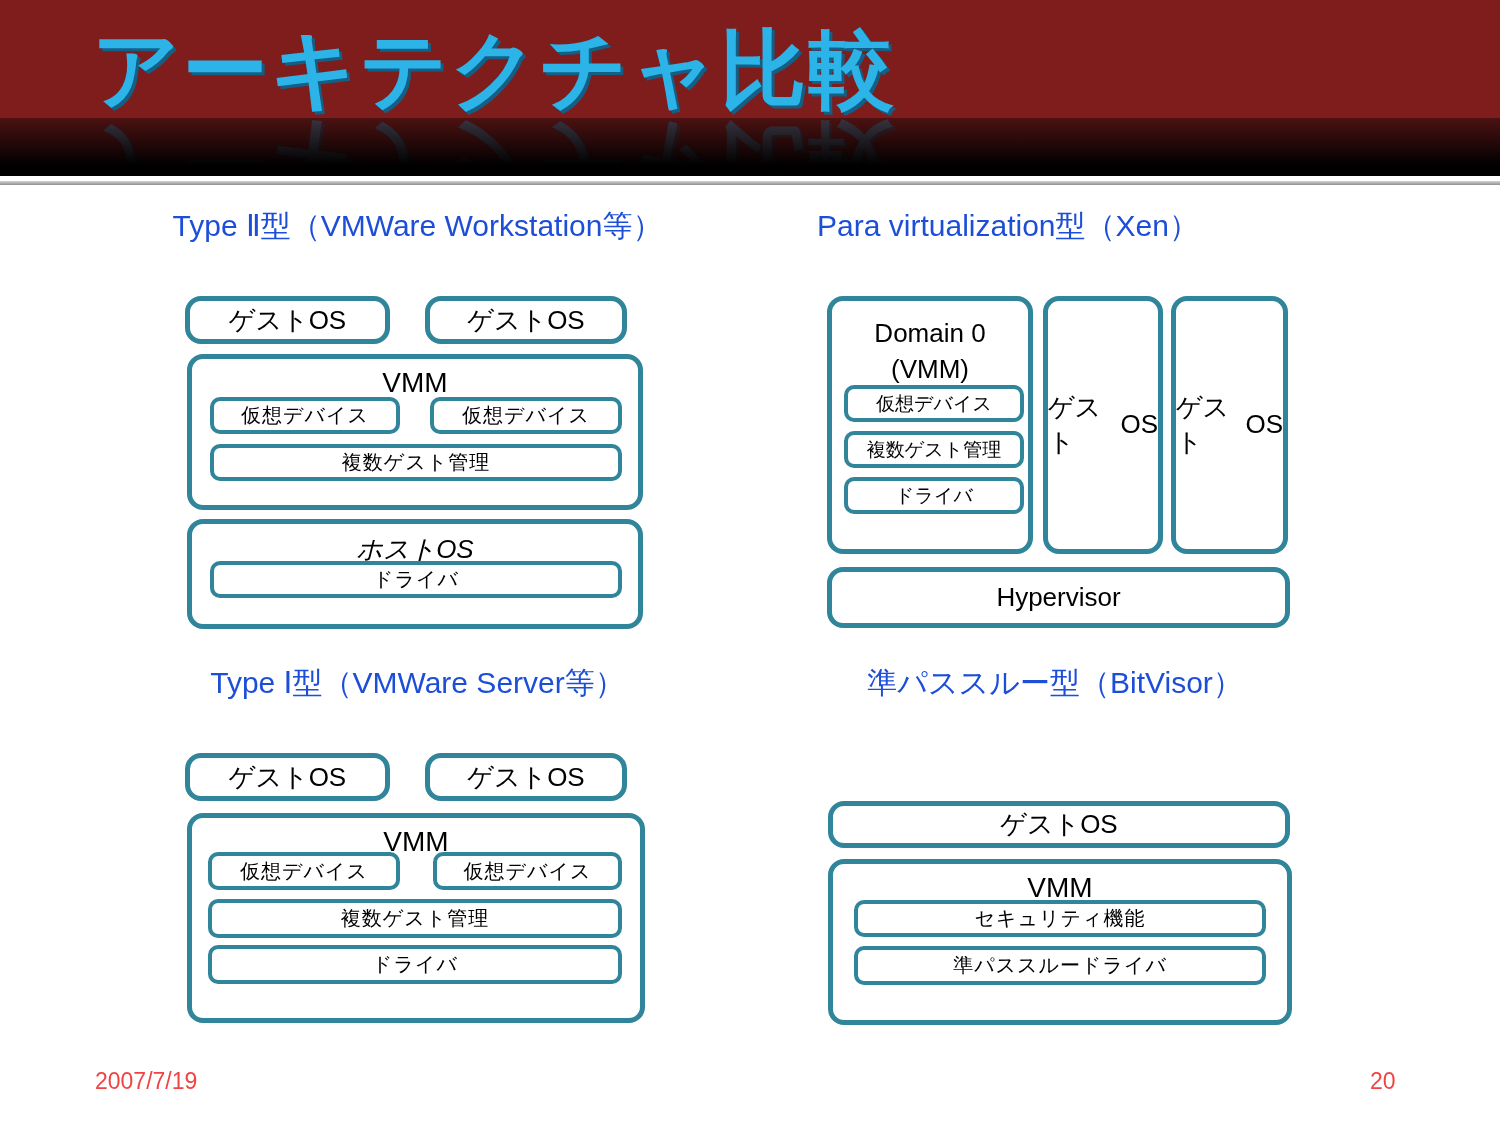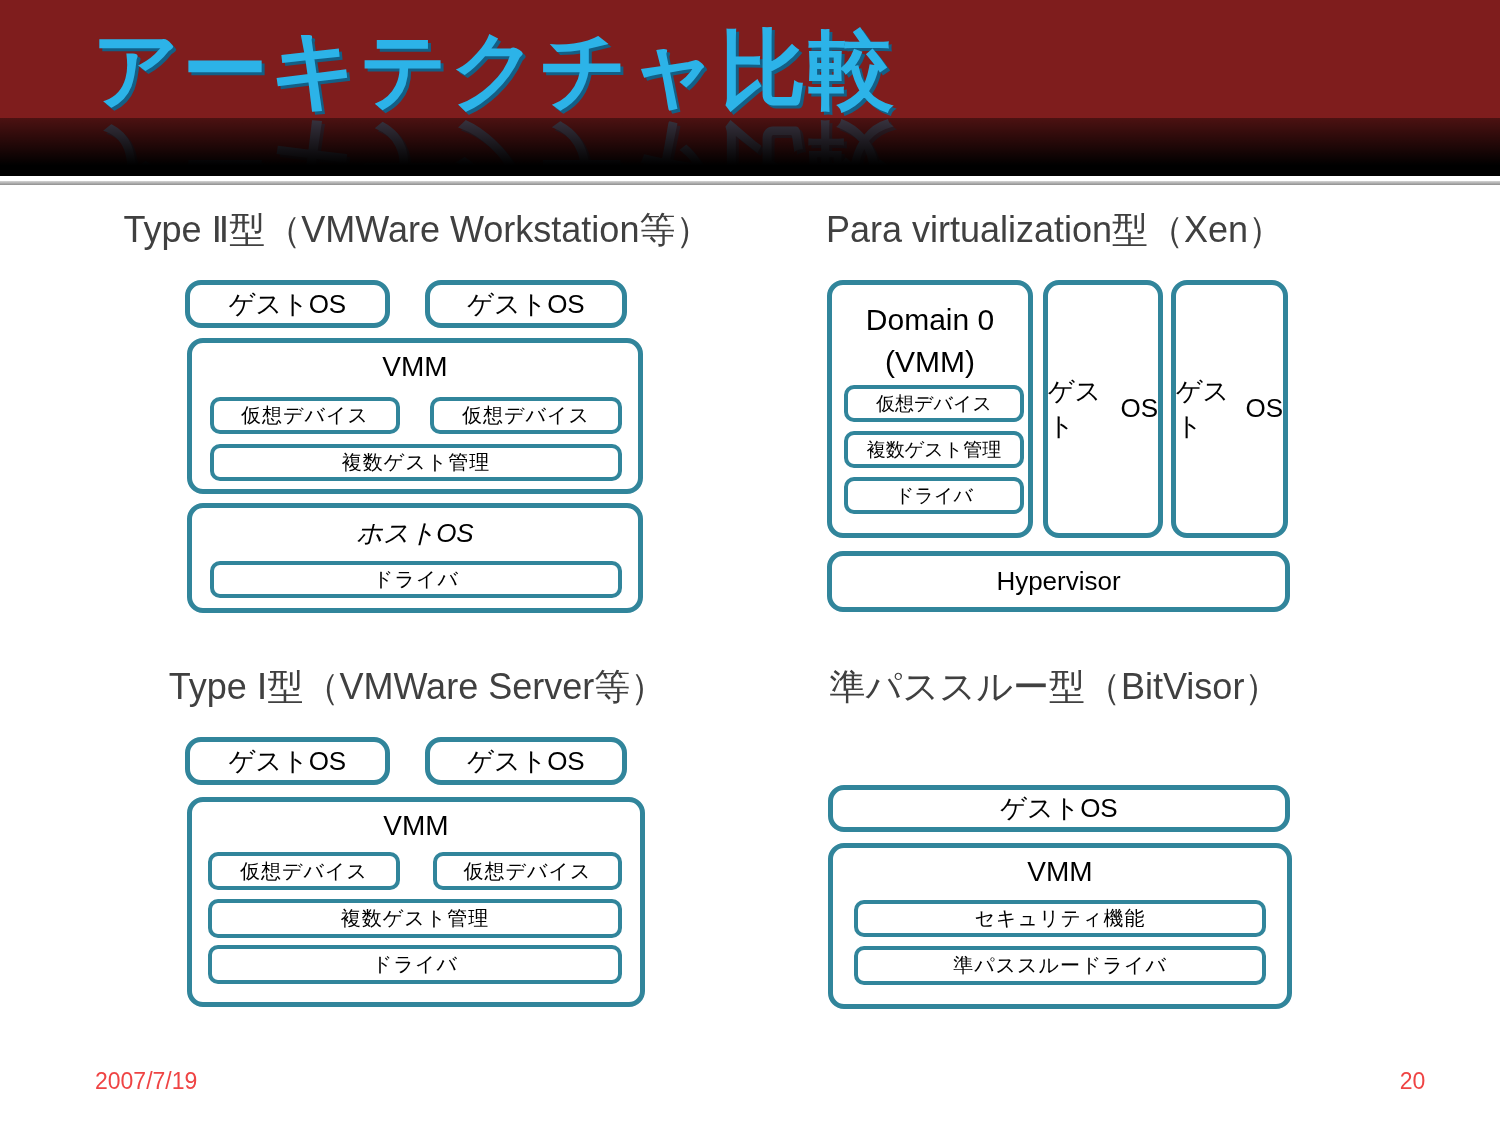"Type Ⅱ型（VMWare Workstation等）" .sec-heading { color: #404040 -> #1d4ed8; font-size: 36px -> 30px }
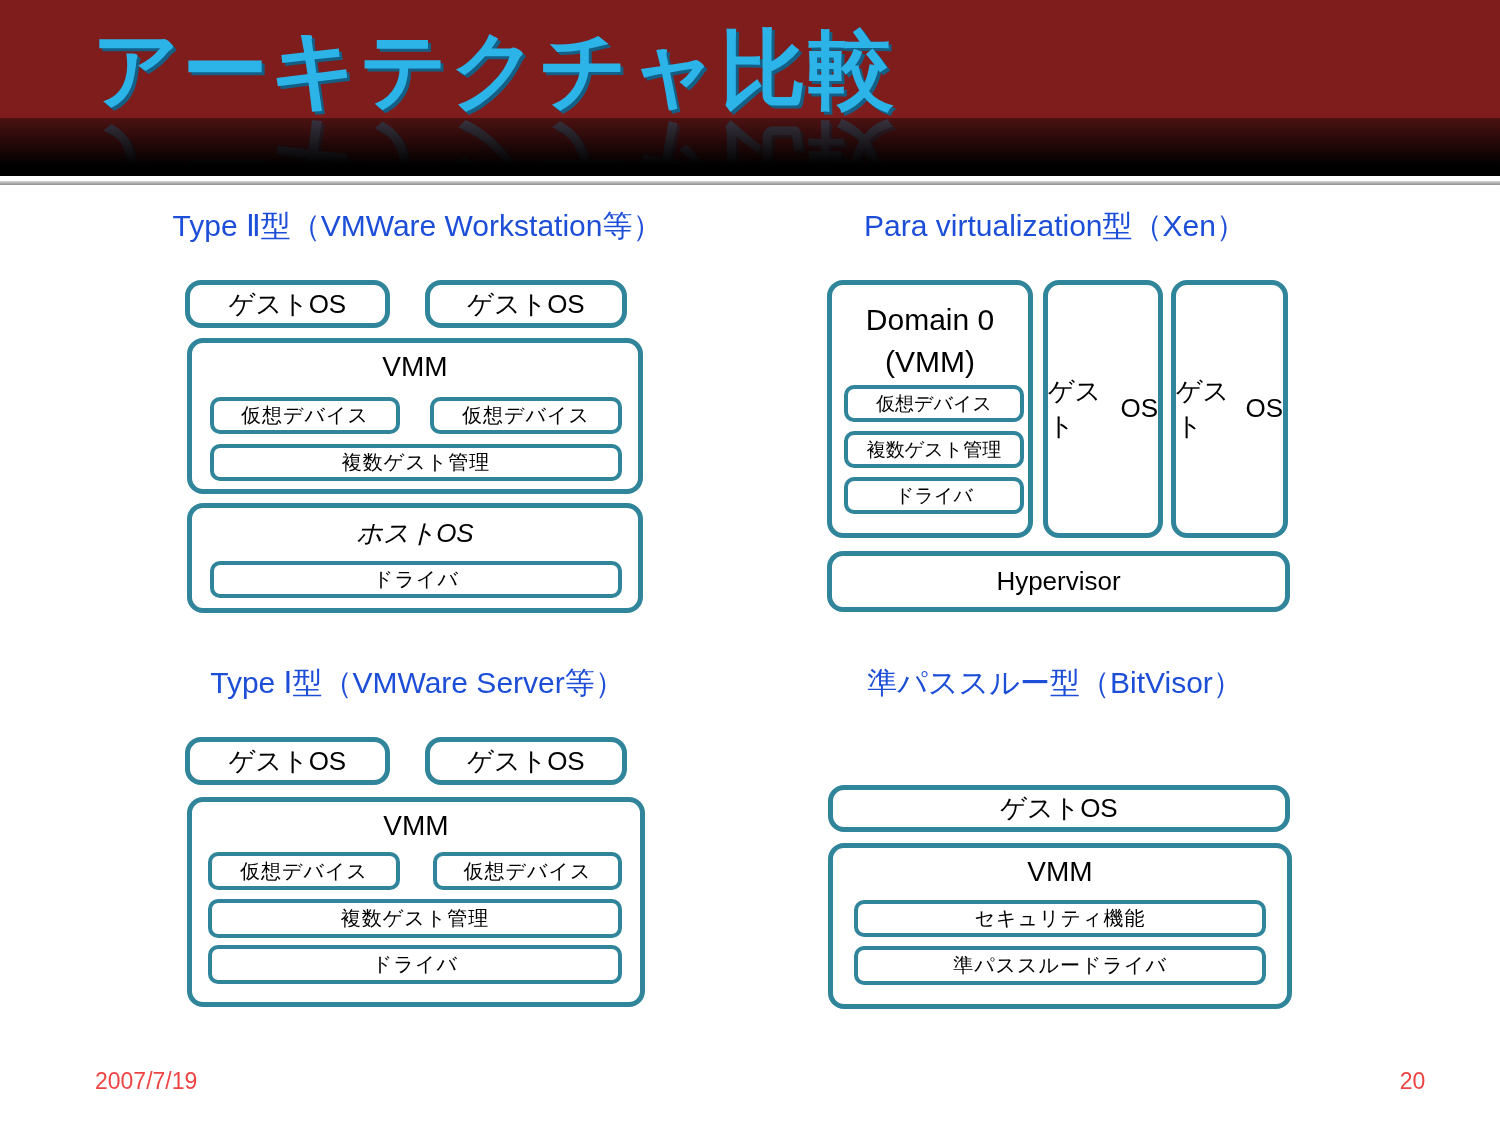"Para virtualization型（Xen）" div.sec-heading { left: 805px -> 758px }
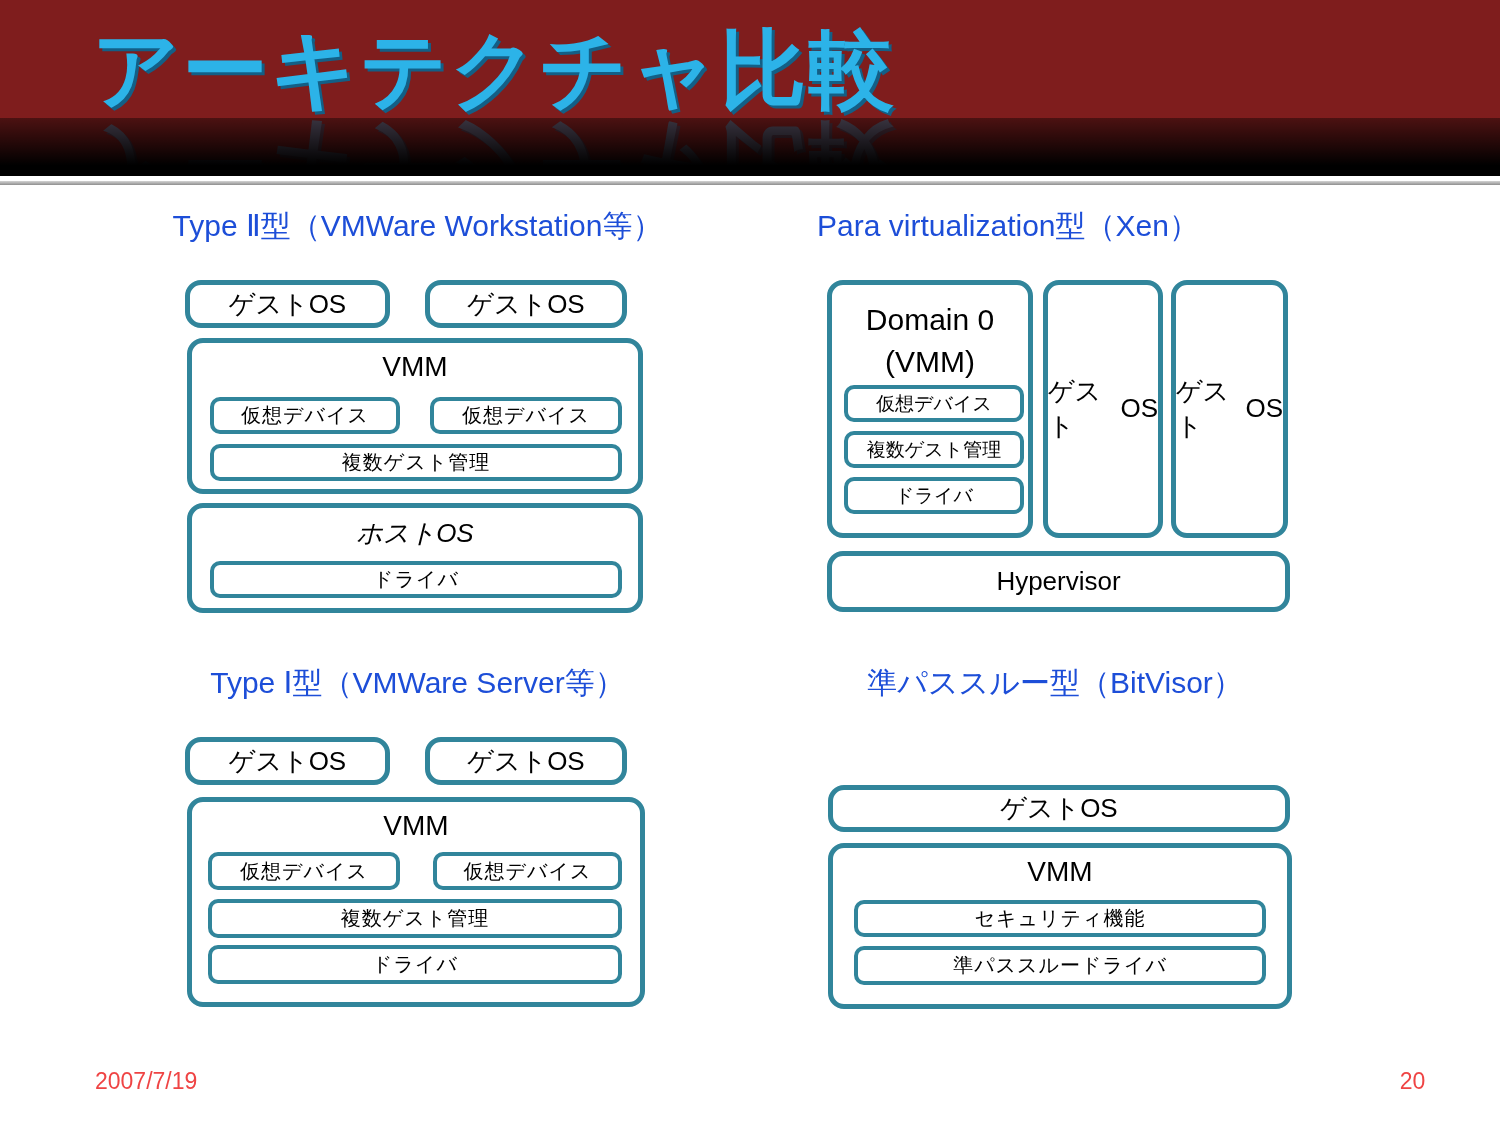"ゲストOS" .obox { margin-top: none -> 16px }
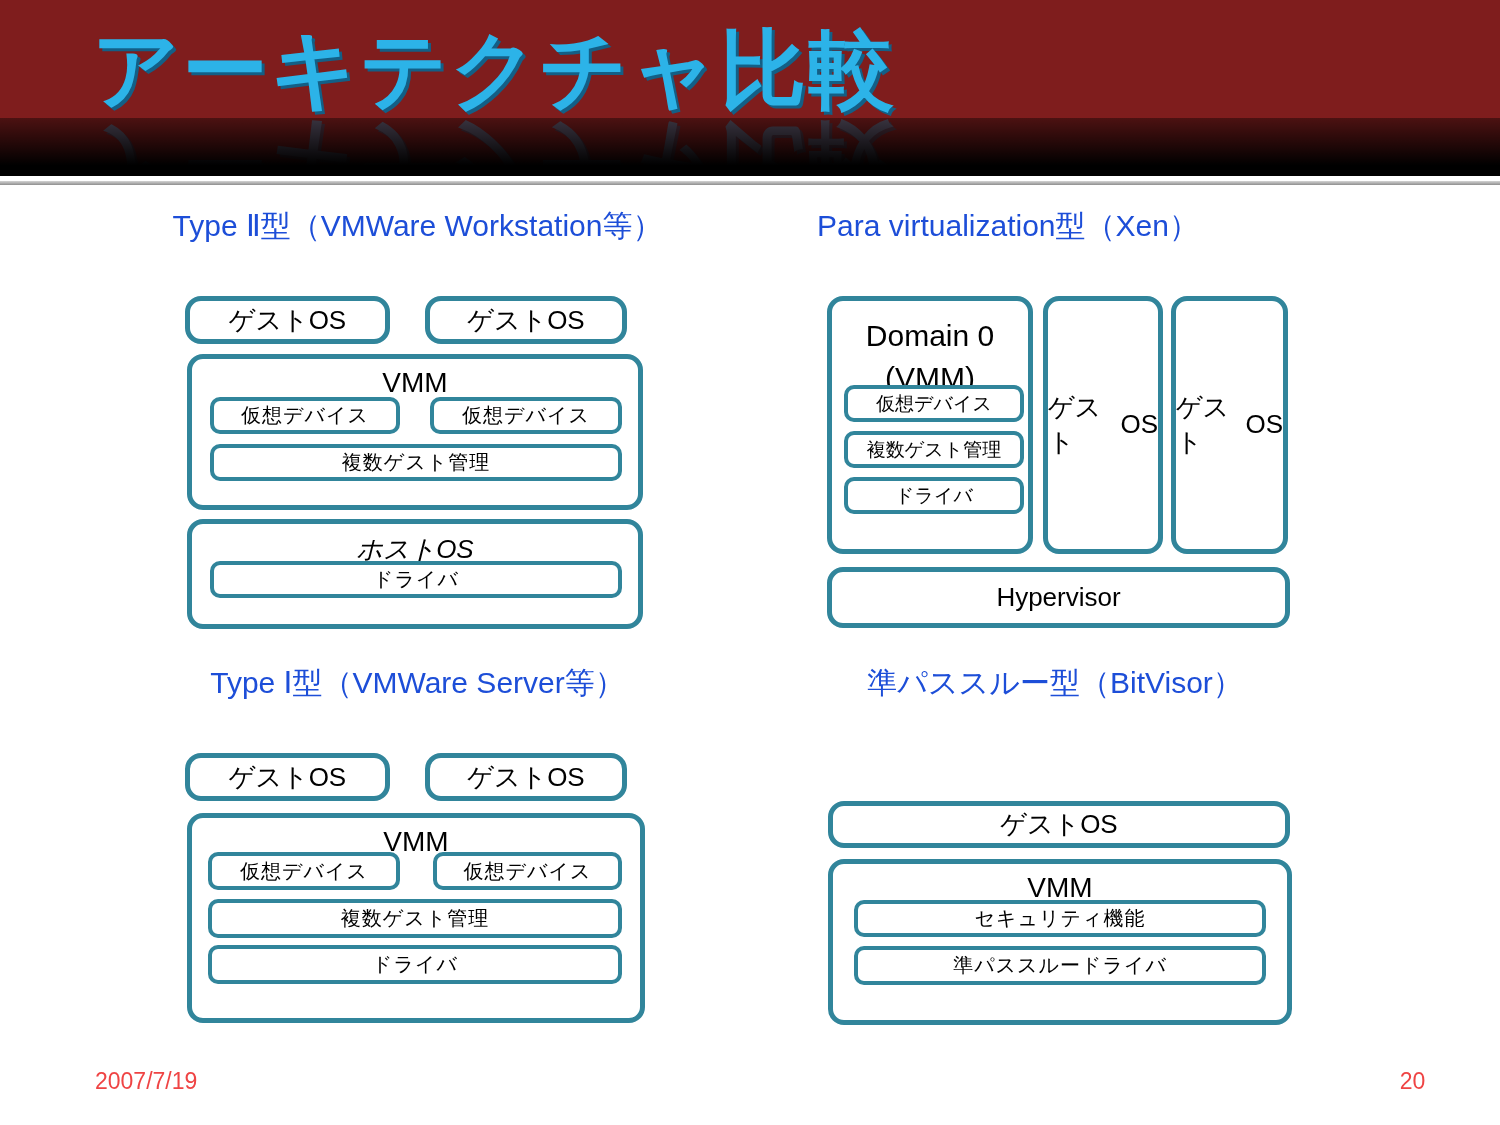"Domain 0" span.cap { font-size: 30px -> 26px }
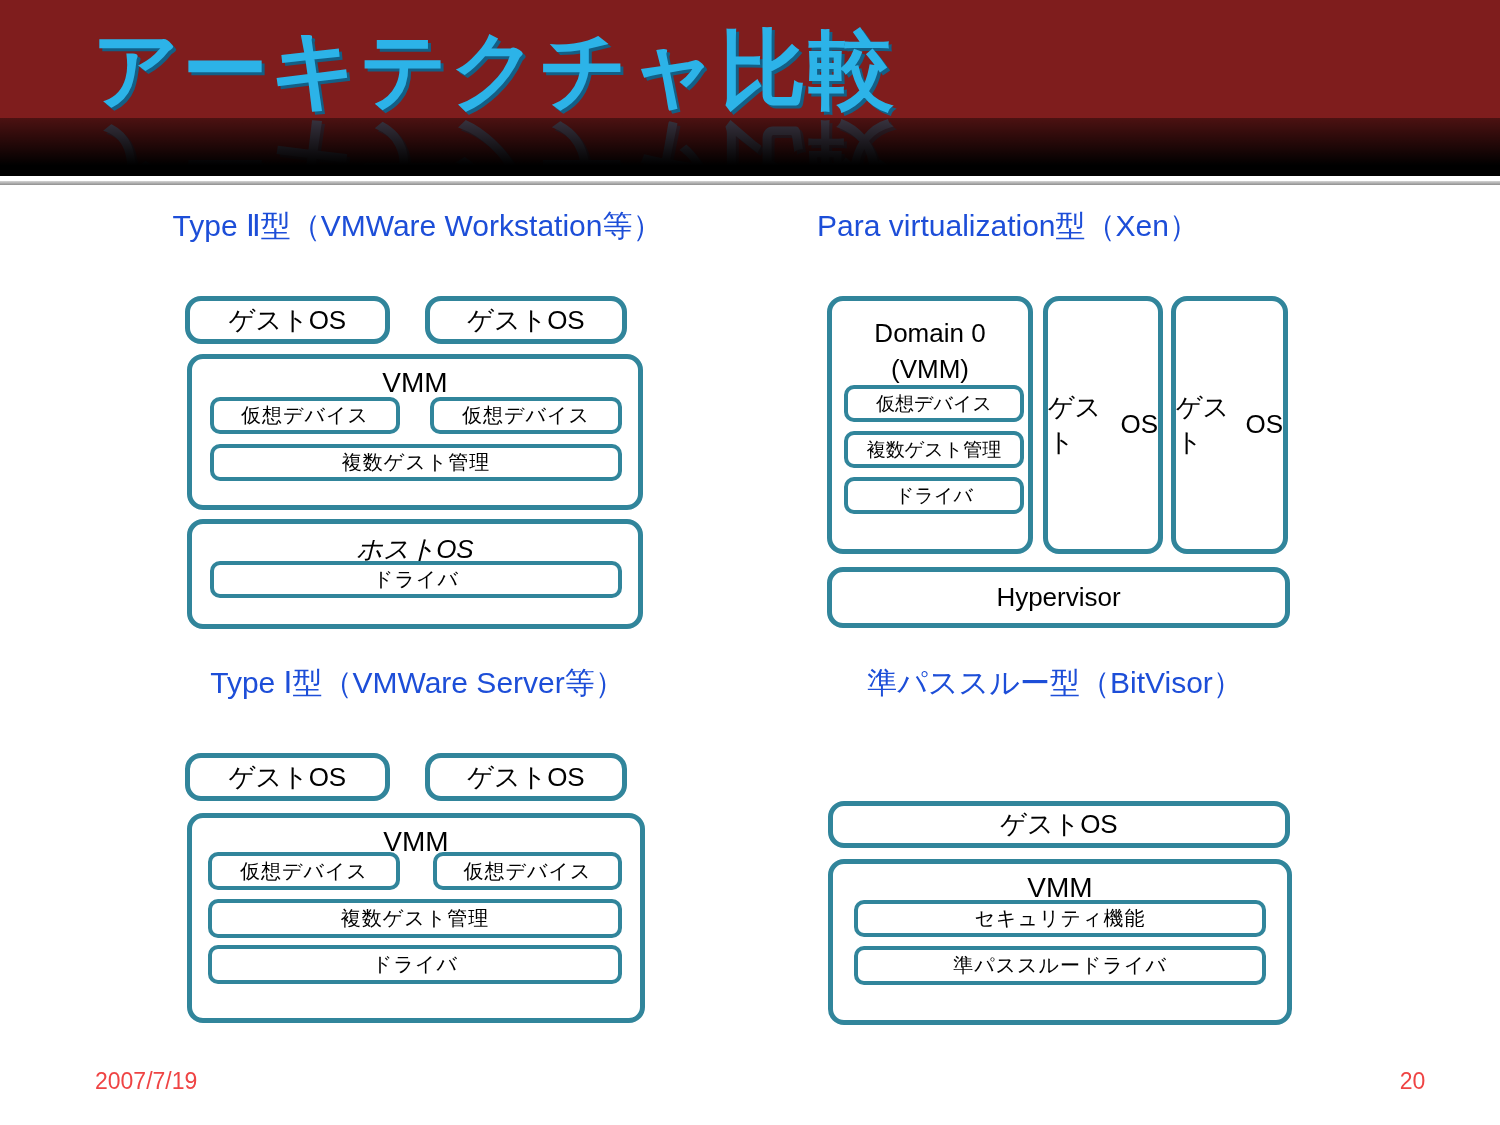"20" div.footer-text { text-align: center -> left }
